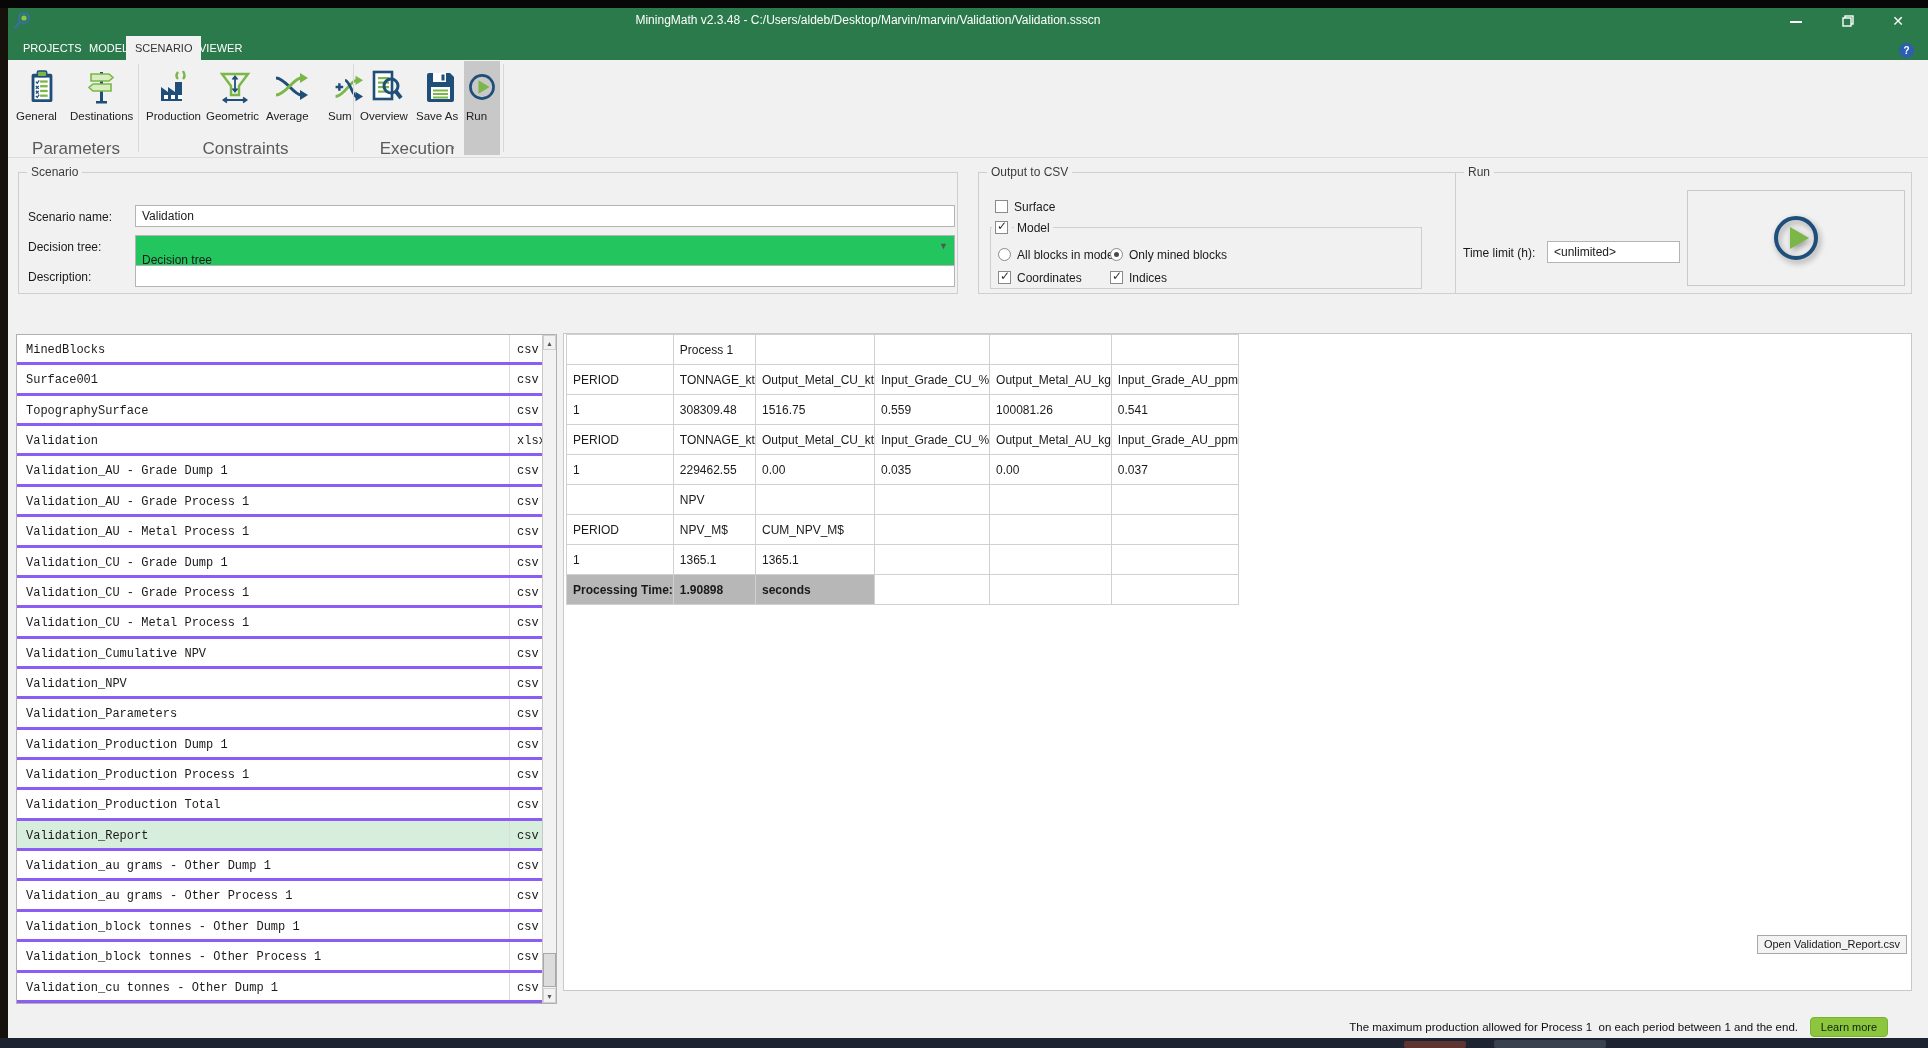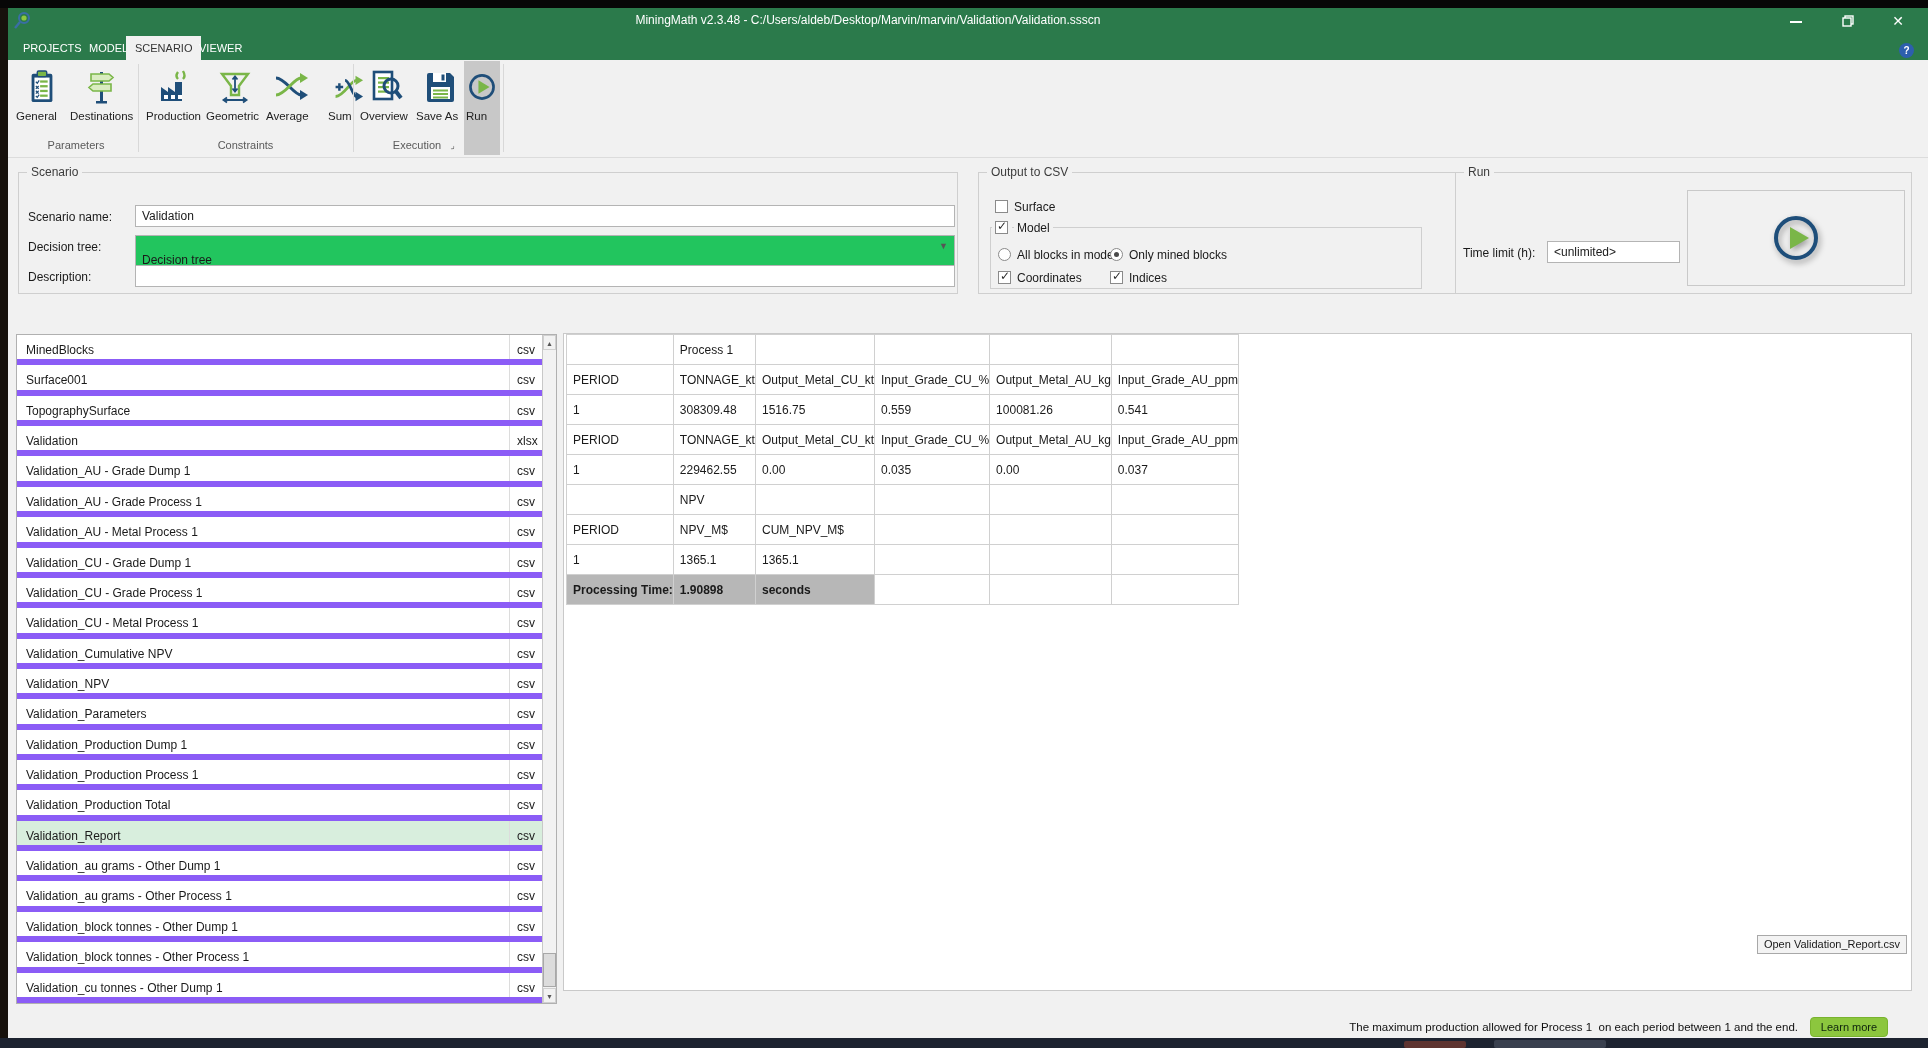"Parameters" .grp { font-size: 11px -> 17px }
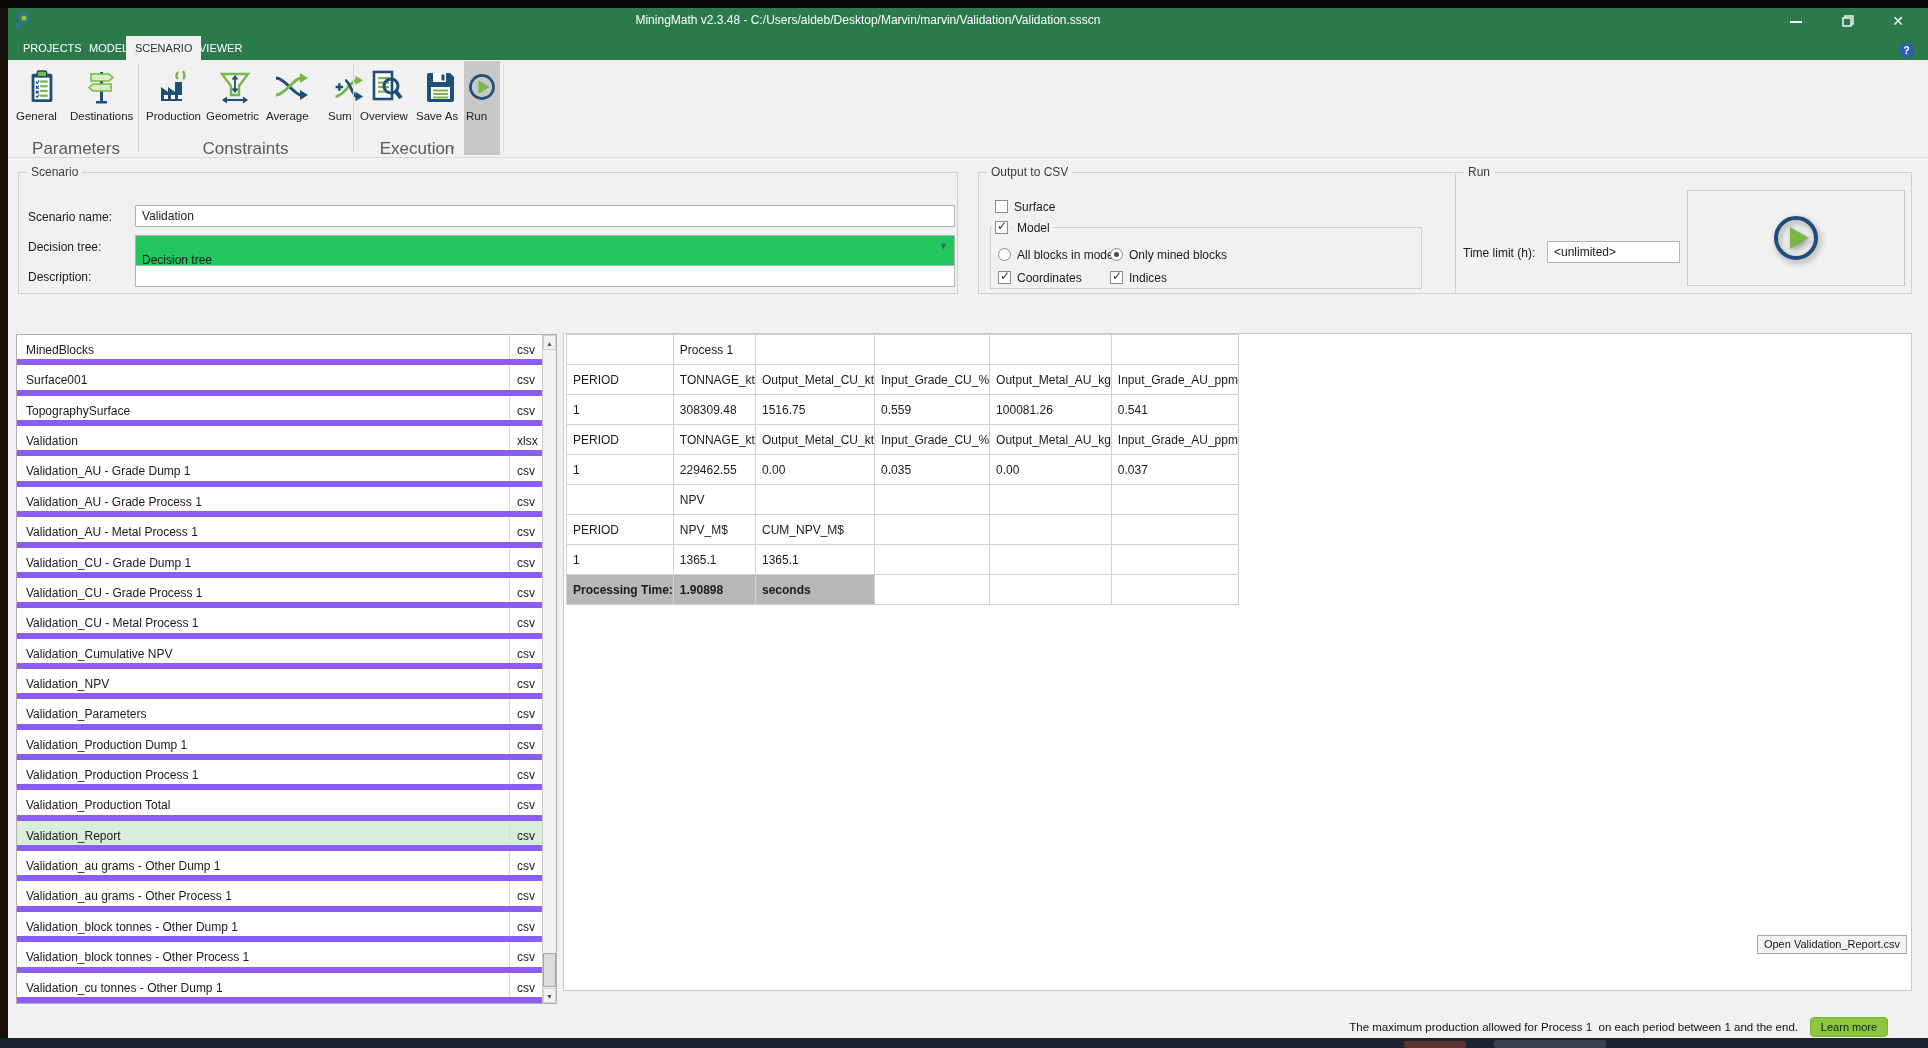"MinedBlocks" .file-row { border-bottom: 6px solid #8b5cf6 -> 3px solid #8b5cf6; font-family: none -> Liberation Mono, monospace }
